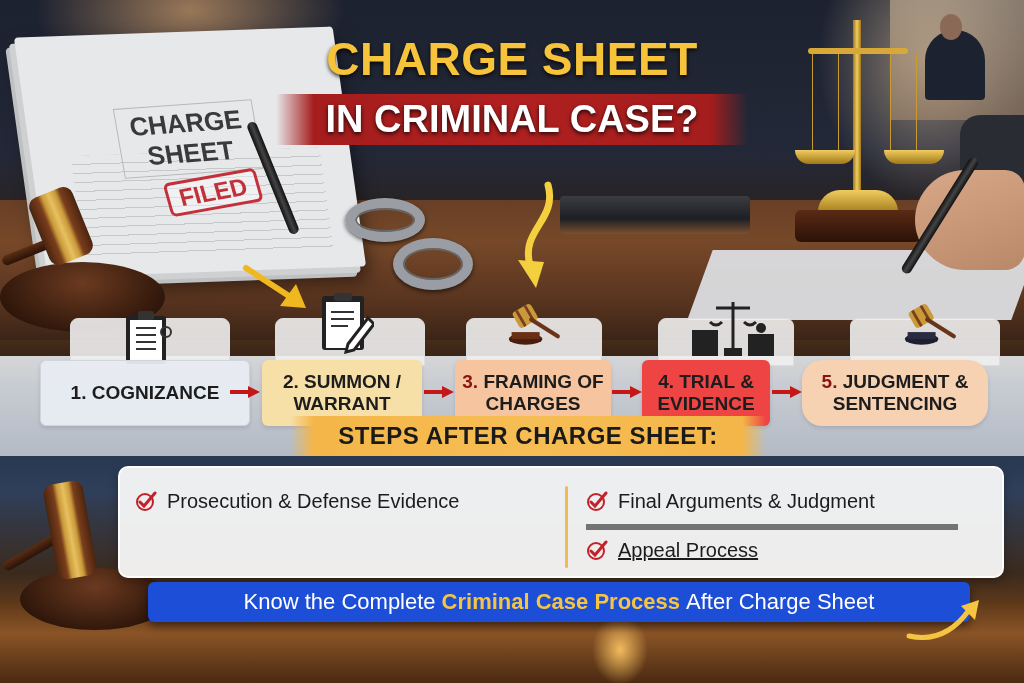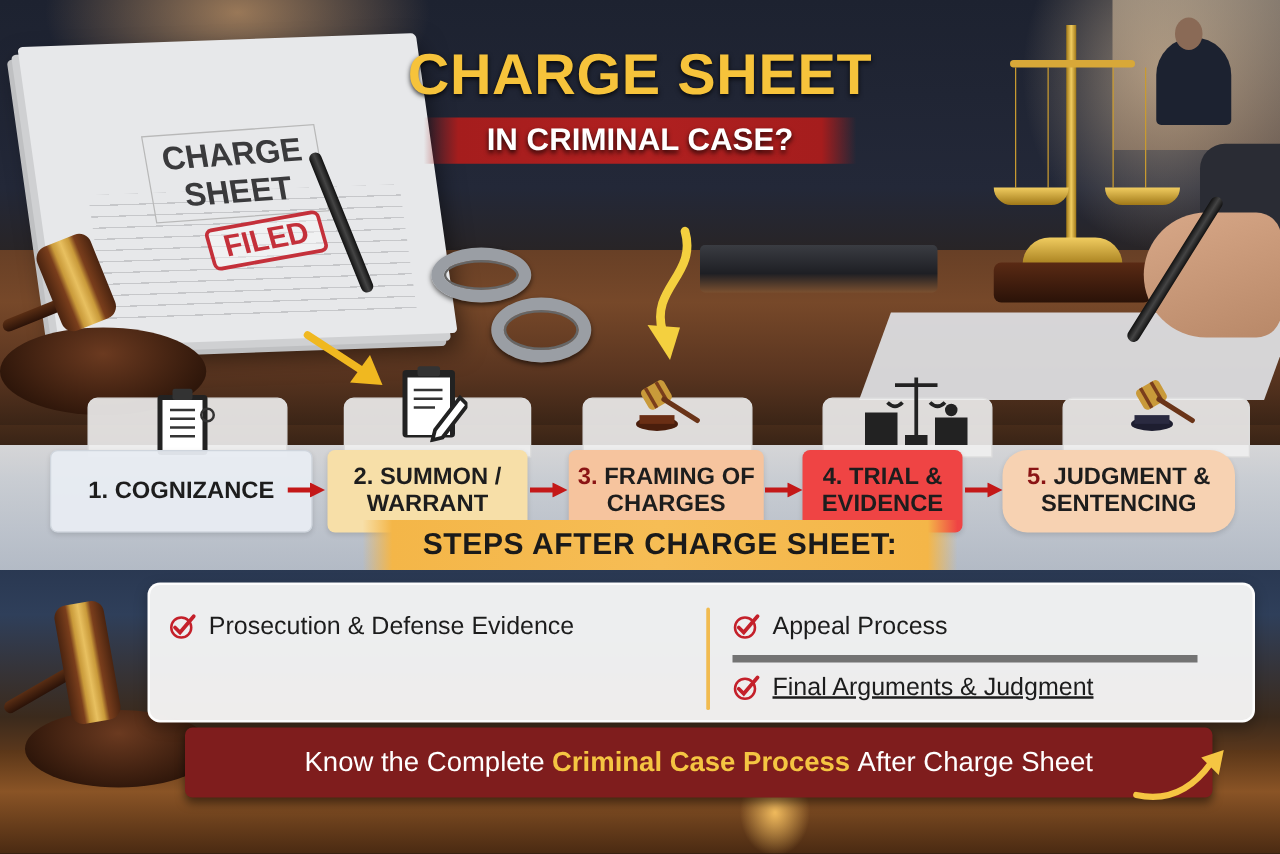"IN CRIMINAL CASE?" .h-banner { font-size: 25px -> 38px }
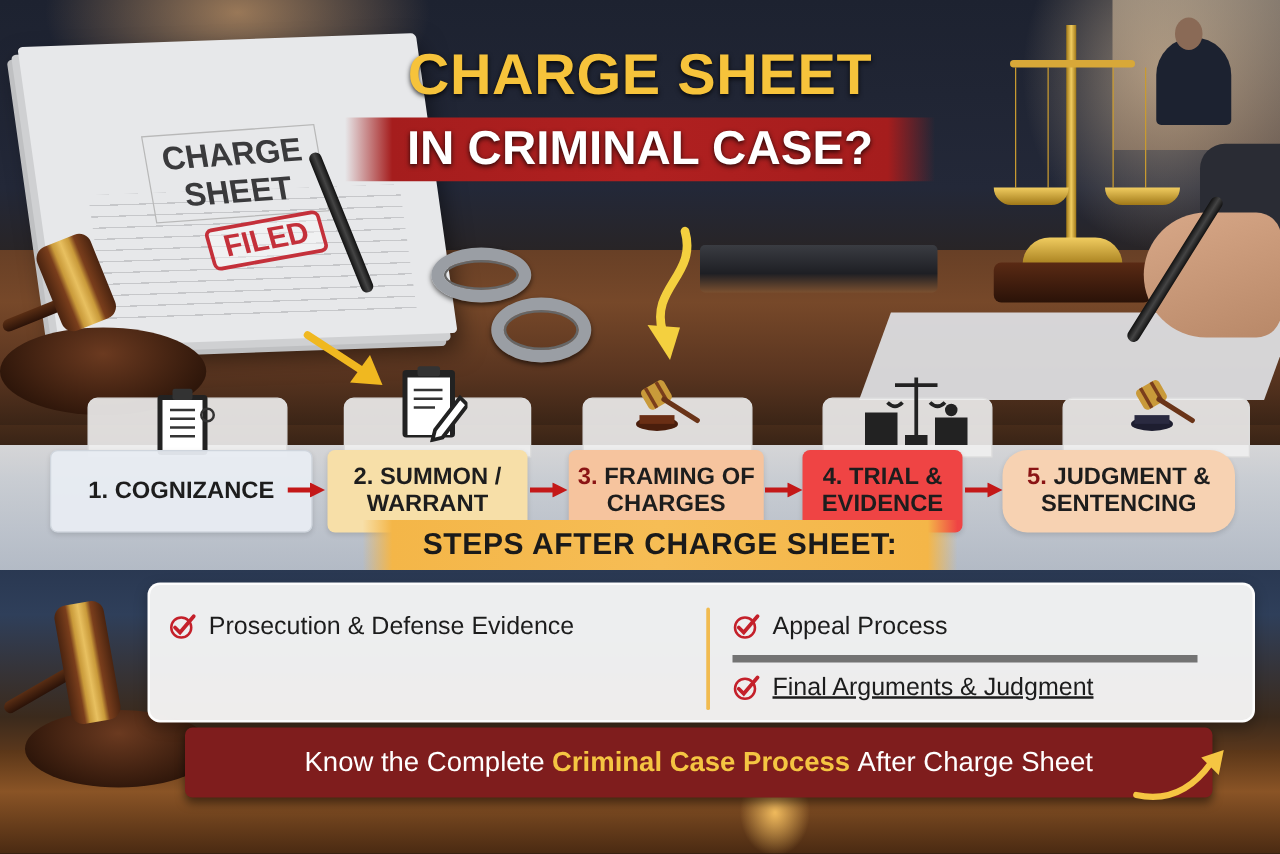"Appeal Process" div.check-item { order: before "Final Arguments & Judgment" -> after "Final Arguments & Judgment" }
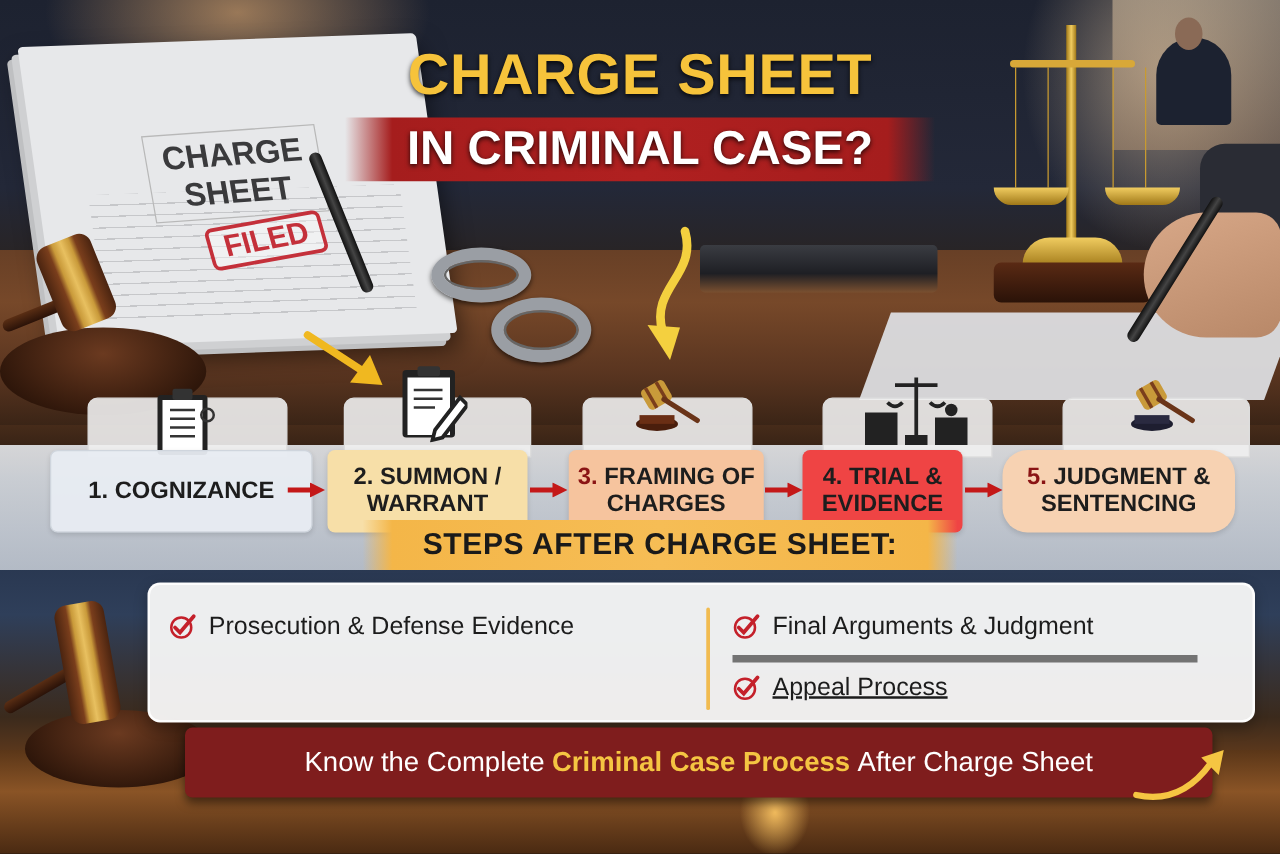"Know the Complete" .footer { background: #7f1d1d -> #1d4ed8; height: 56px -> 40px }
